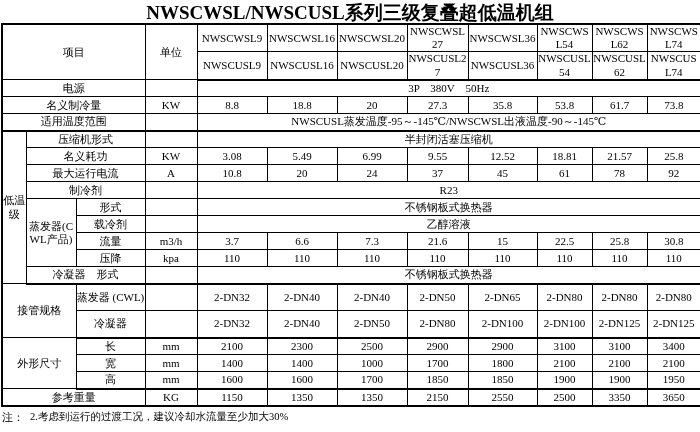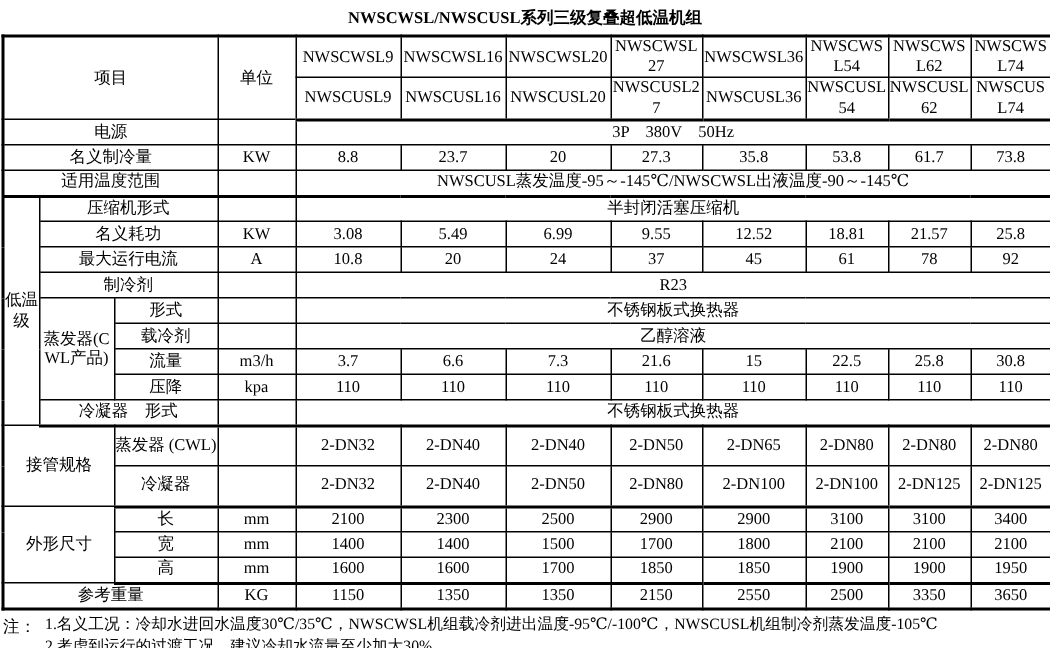"NWSCWSL/NWSCUSL系列三级复叠超低温机组" .page-title { font-size: 11px -> 19px }
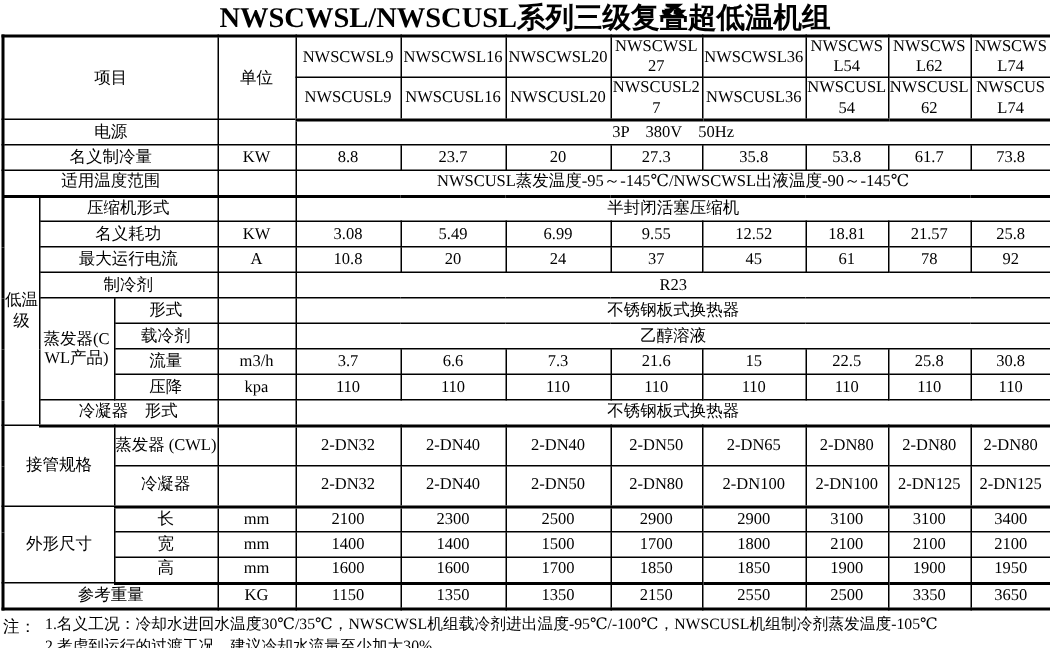"23.7" td { text: 23.7 -> 18.8 }
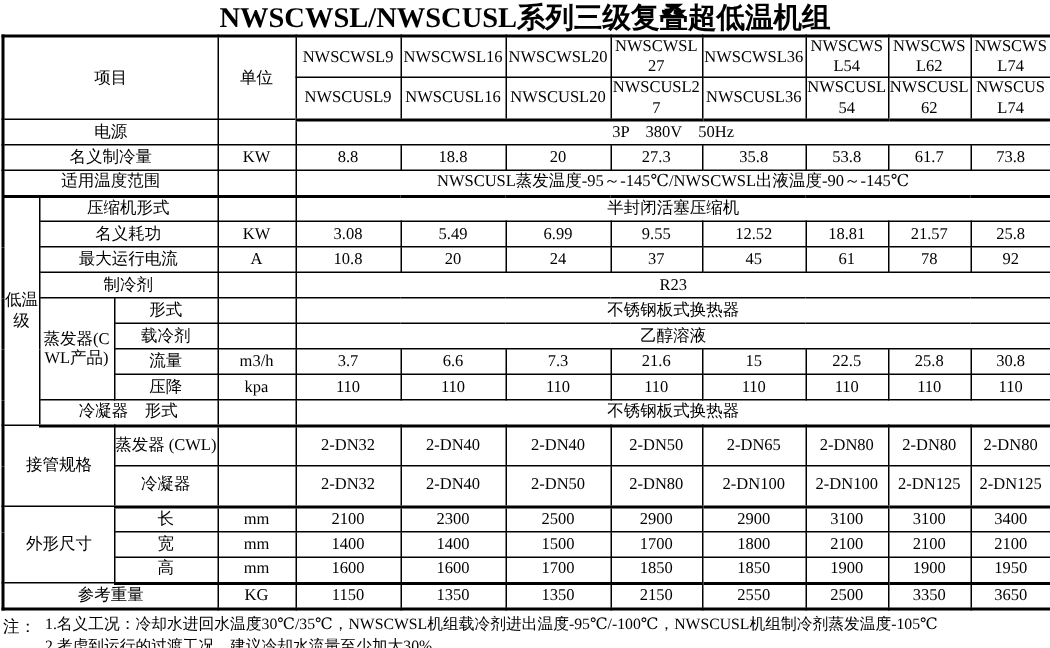"1500" td { text: 1500 -> 1000 }
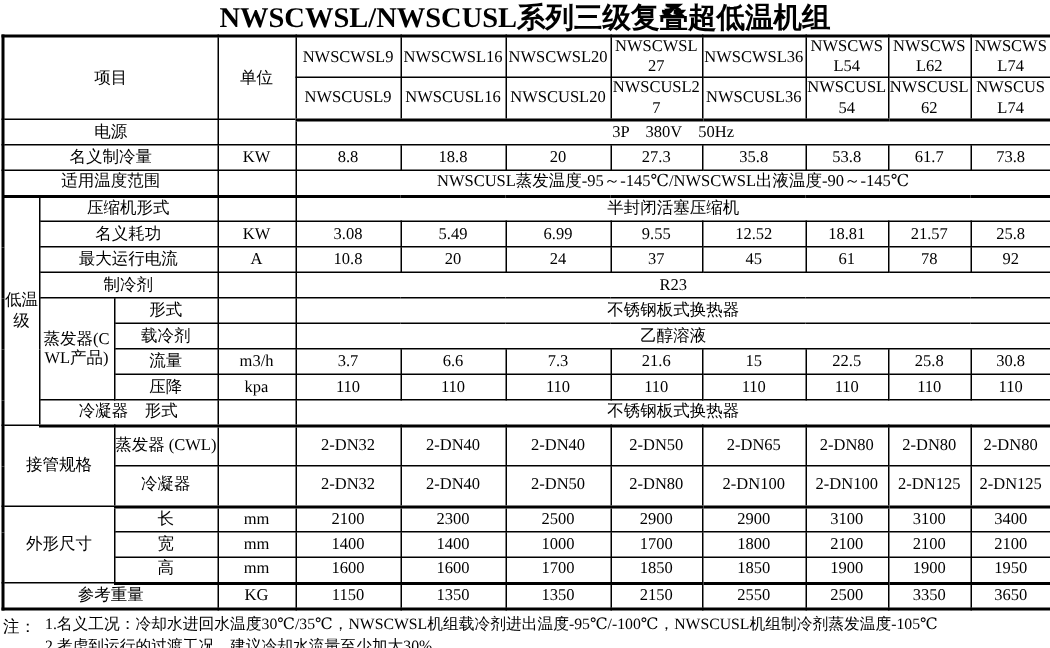"1.名义工况：冷却水进回水温度30℃/35℃，NWSCWSL机组载冷剂进出温度-" div { html: <div>1.名义工况：冷却水进回水温度30℃/35℃，NWSCWSL机组载冷剂进出温度-95℃/-100℃，NWSCUSL机组制冷剂蒸发温度-105℃</div> -> none }
